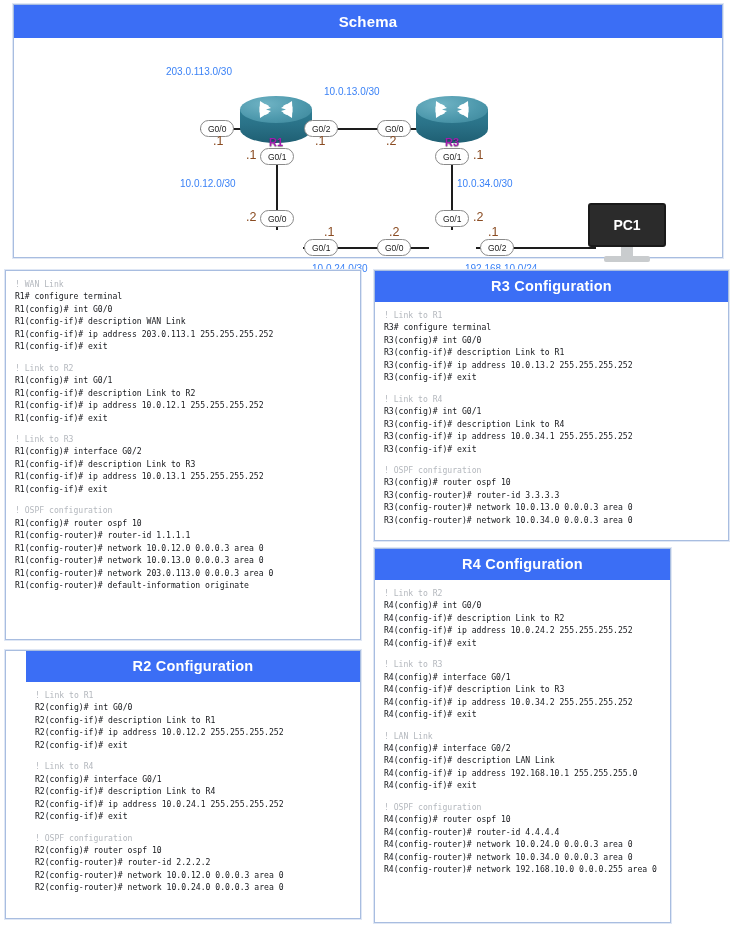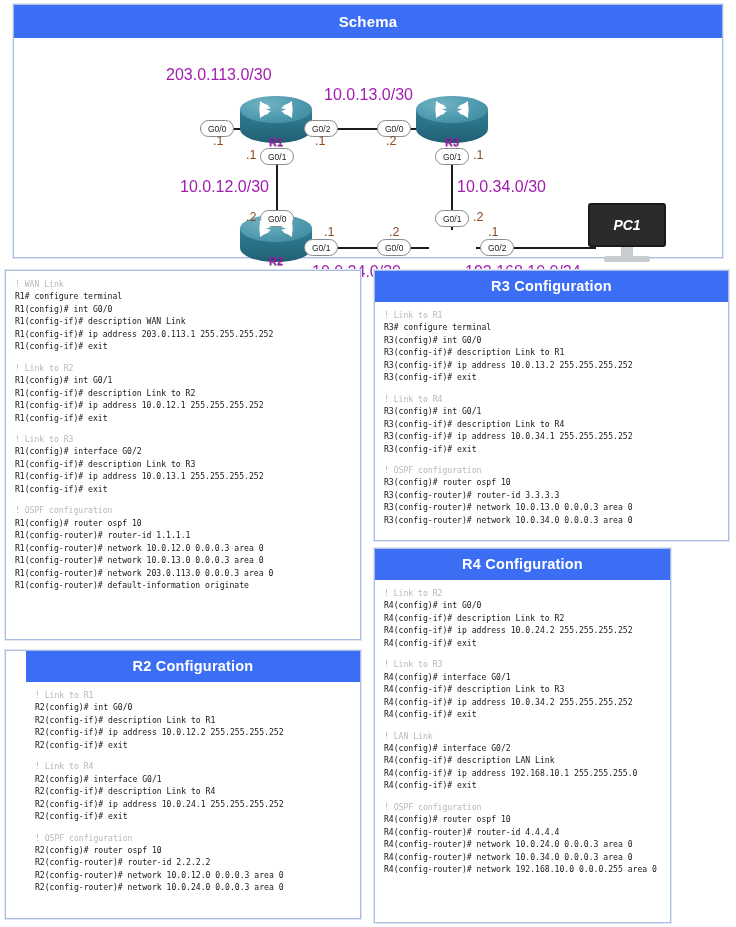"203.0.113.0/30" .netlabel { color: #a21caf -> #3b82f6; font-size: 16px -> 10px }
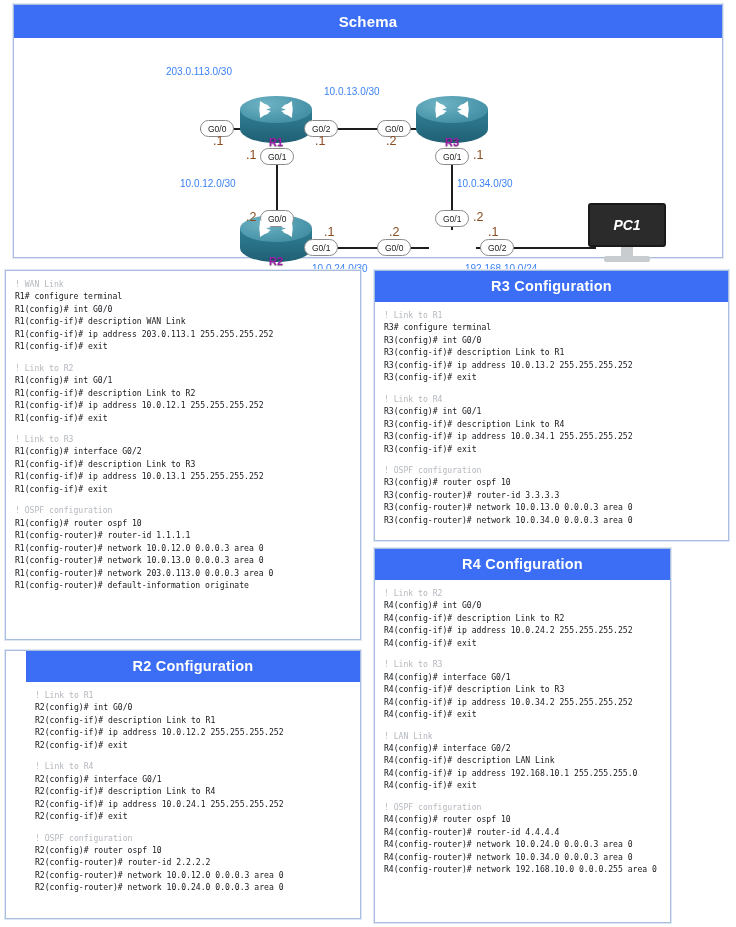"PC1" .pc { font-style: italic -> none }
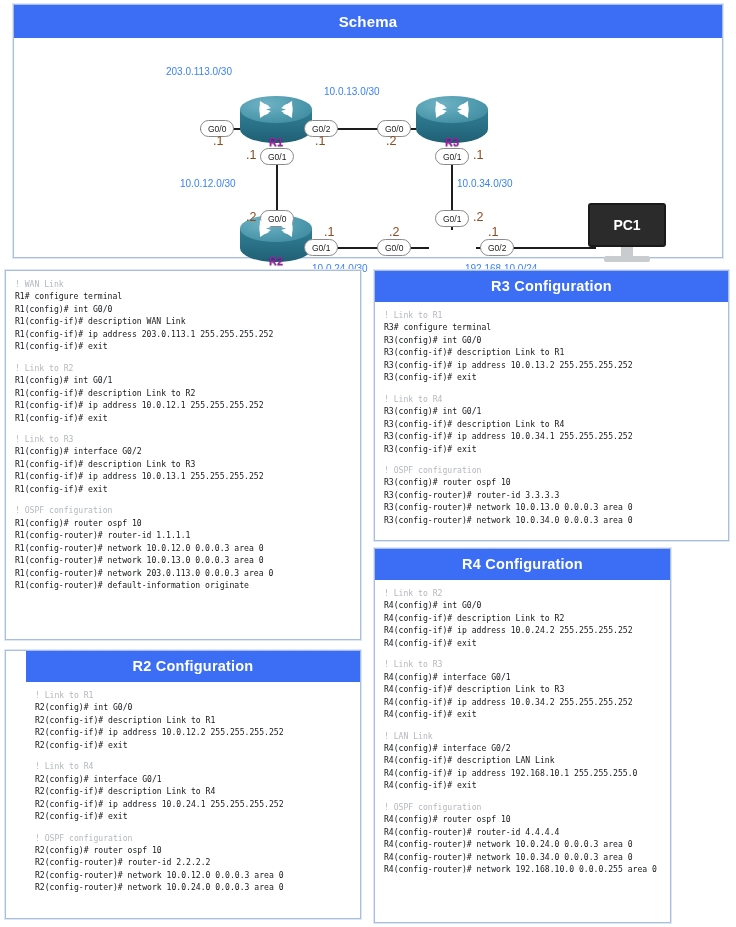"R2" div.router { html: <div> <div></div> <div></div> <svg> <g> <path></path> <path></path> <path></path> <path></path> </g> </svg> <div>R2</div> </div> -> none }
